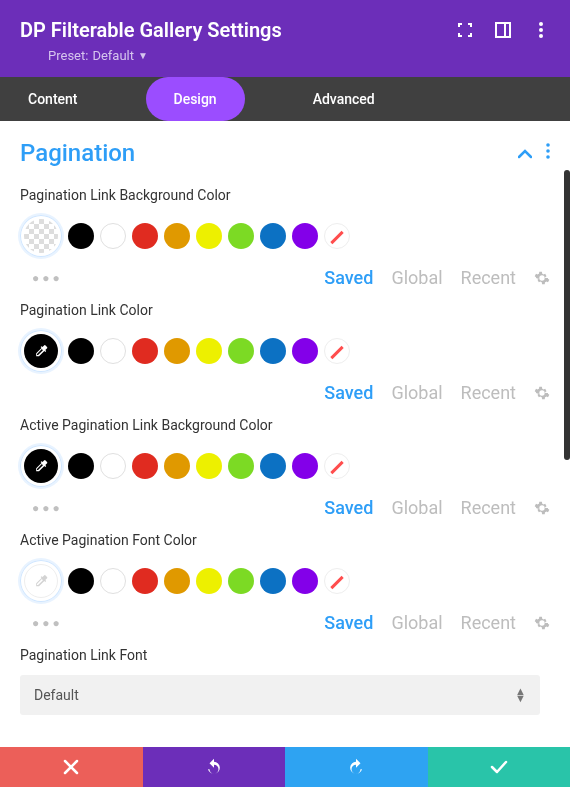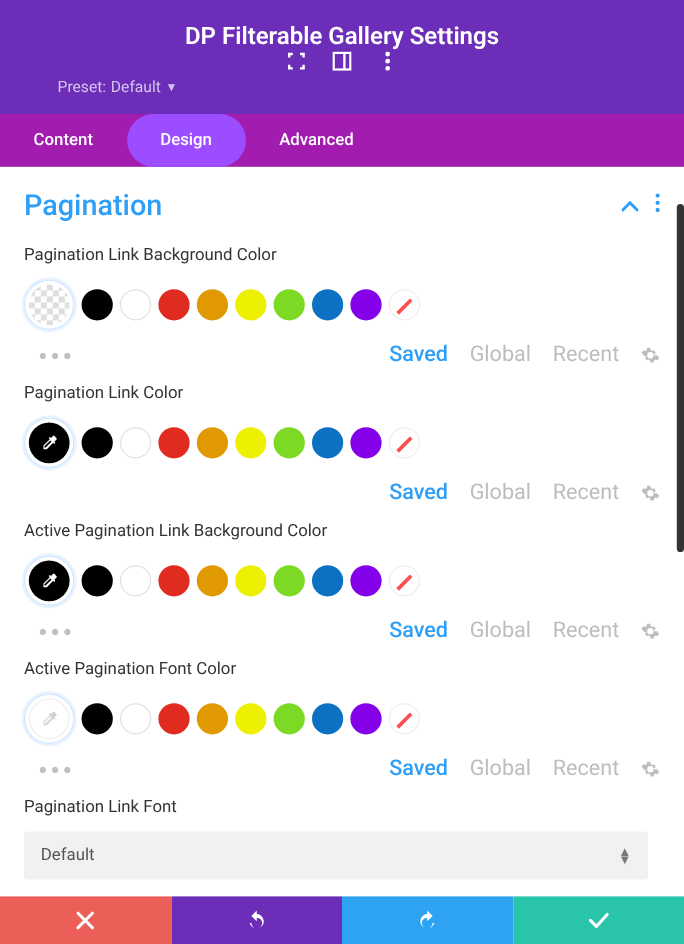"DP Filterable Gallery Settings" .title-row { flex-direction: column -> none }
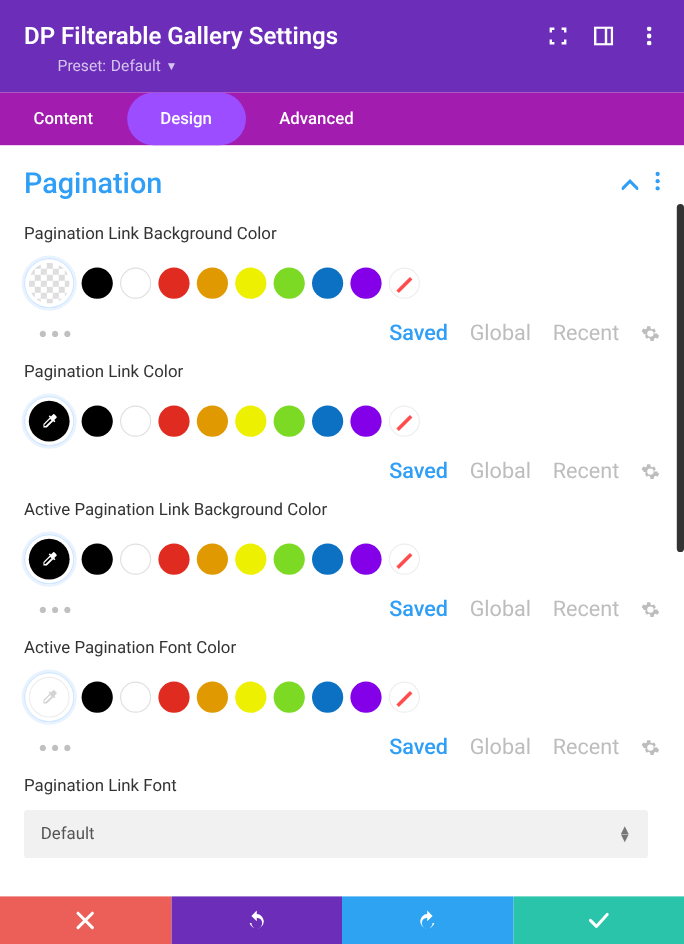"Content" .tabs { background: #a21caf -> #404040; gap: none -> 40px }
